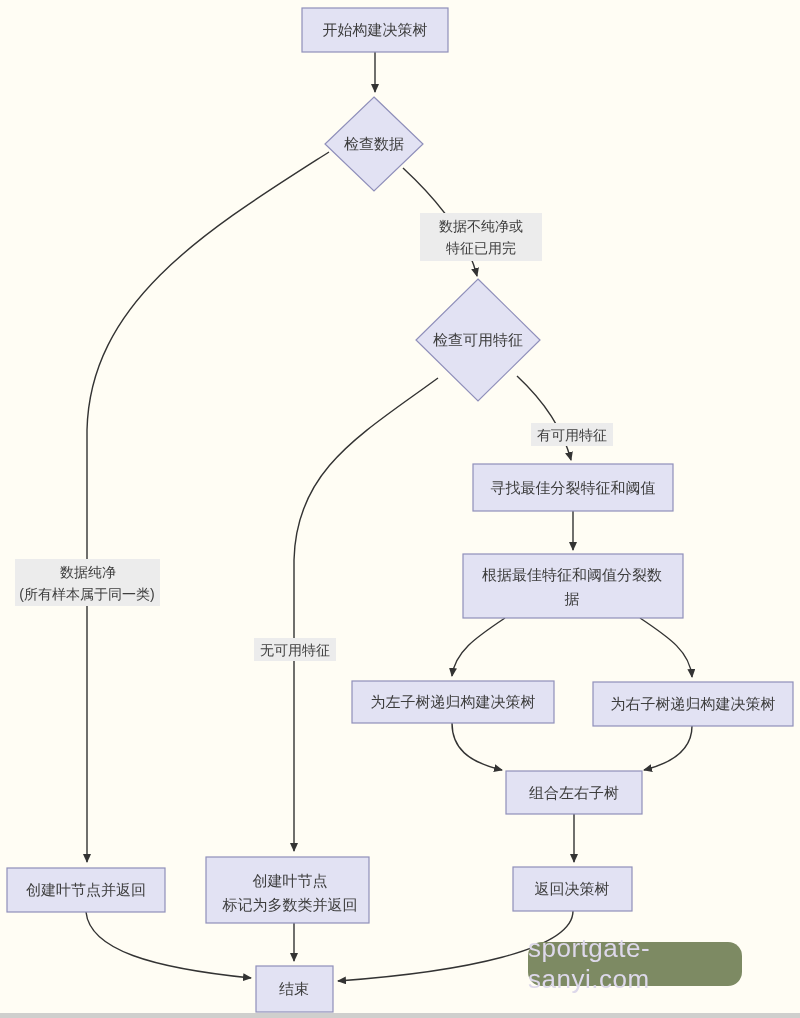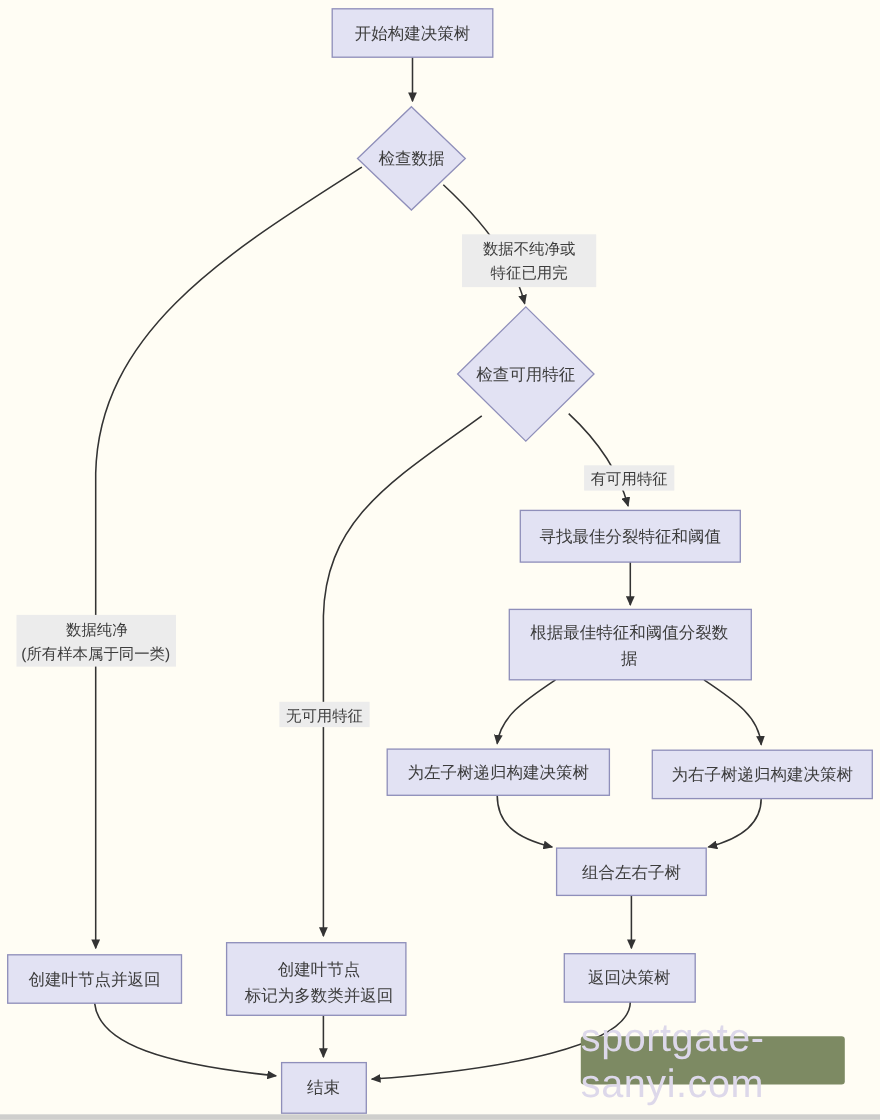"sportgate-sanyi.com" .watermark { border-radius: 3px -> 14px; font-size: 36px -> 26px; width: 240px -> 214px }
